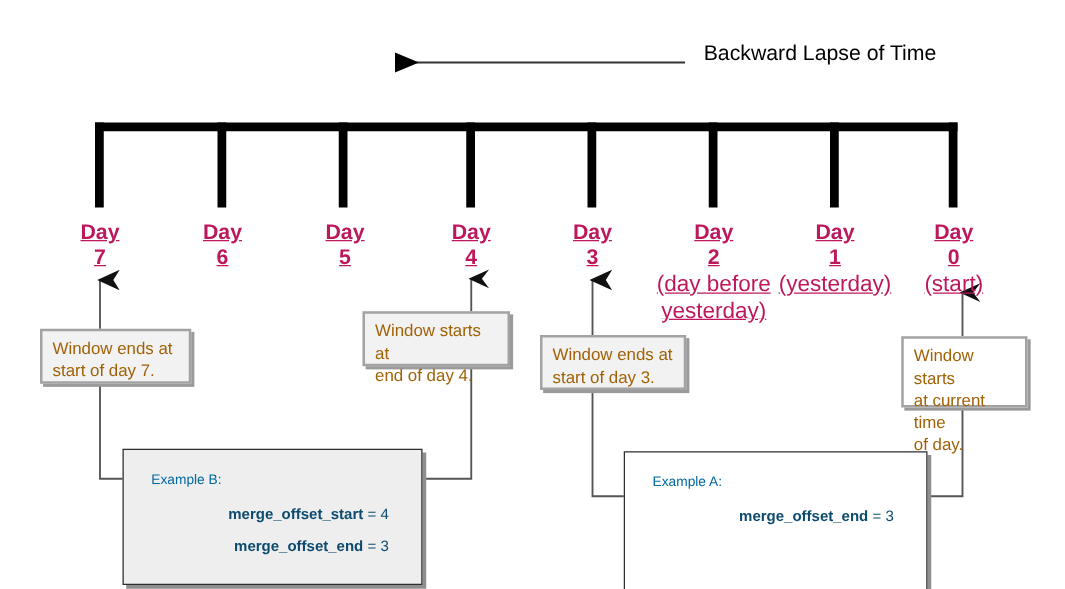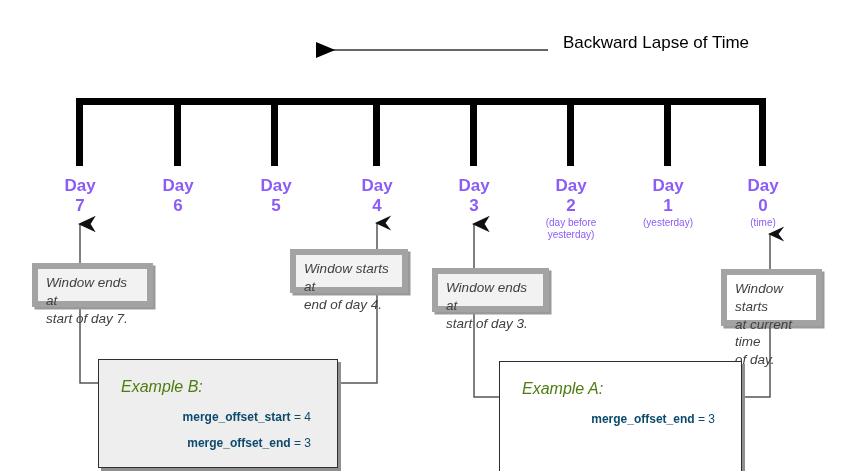"Day" .day-label { color: #8b5cf6 -> #be185d; text-decoration: none -> underline }
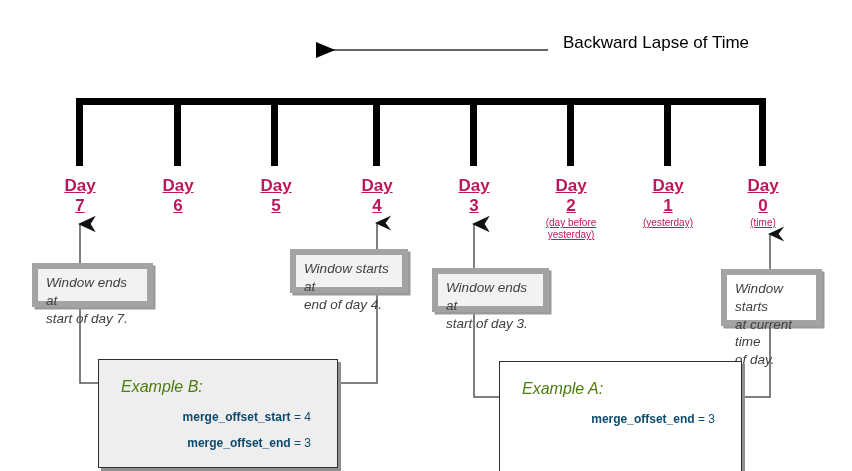"(day before yesterday)" .day-sub { font-size: 10px -> 18px }
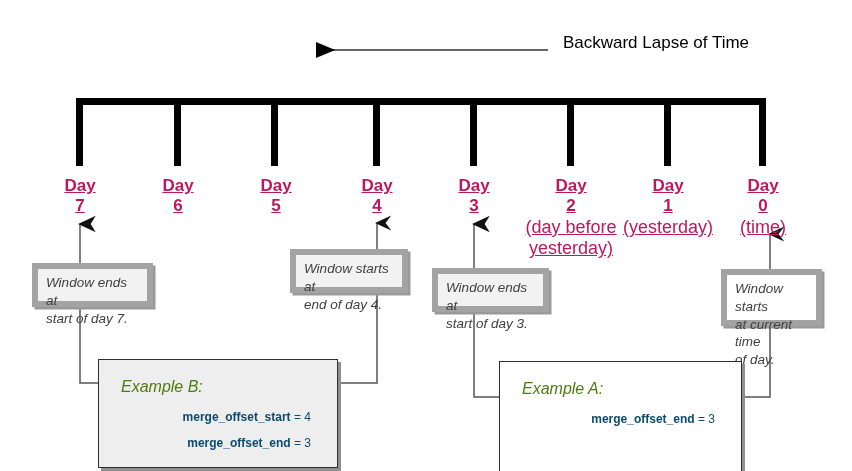"(time)" span.day-sub { text: time -> start }
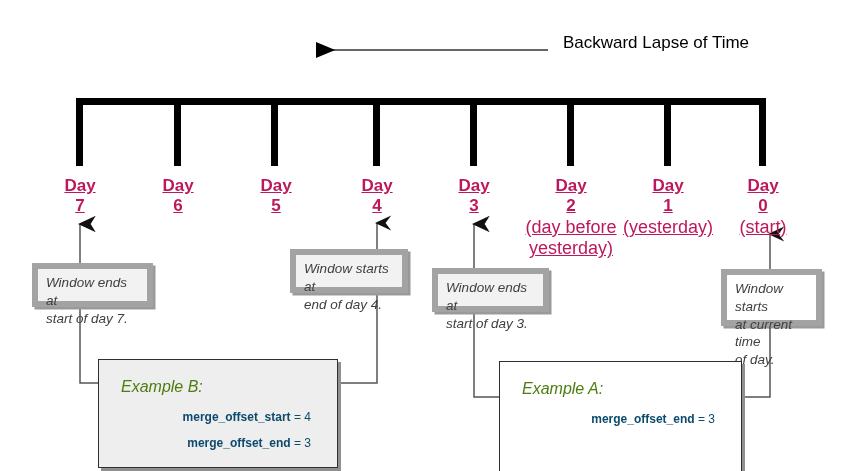"Window starts at" .note { border: 6px solid #a3a3a3 -> 2px solid #a3a3a3; color: #404040 -> #a16207; font-style: italic -> none }
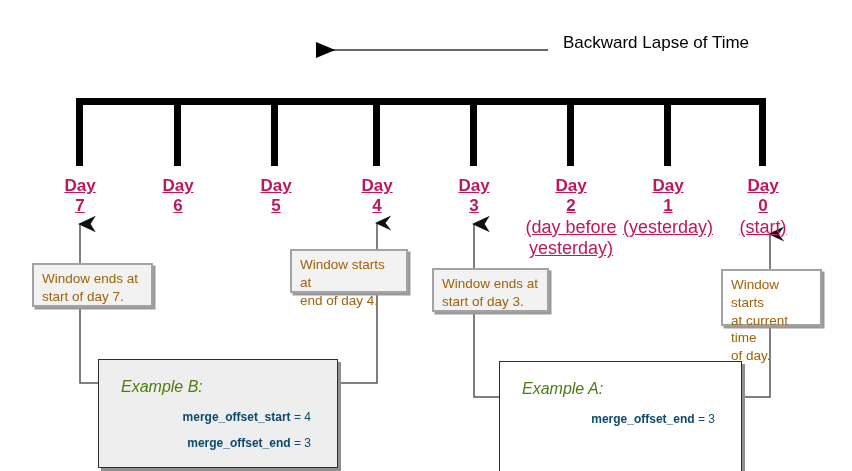"Example B:" .example-title { color: #4d7c0f -> #0369a1; font-size: 16px -> 11px; font-style: italic -> none }
